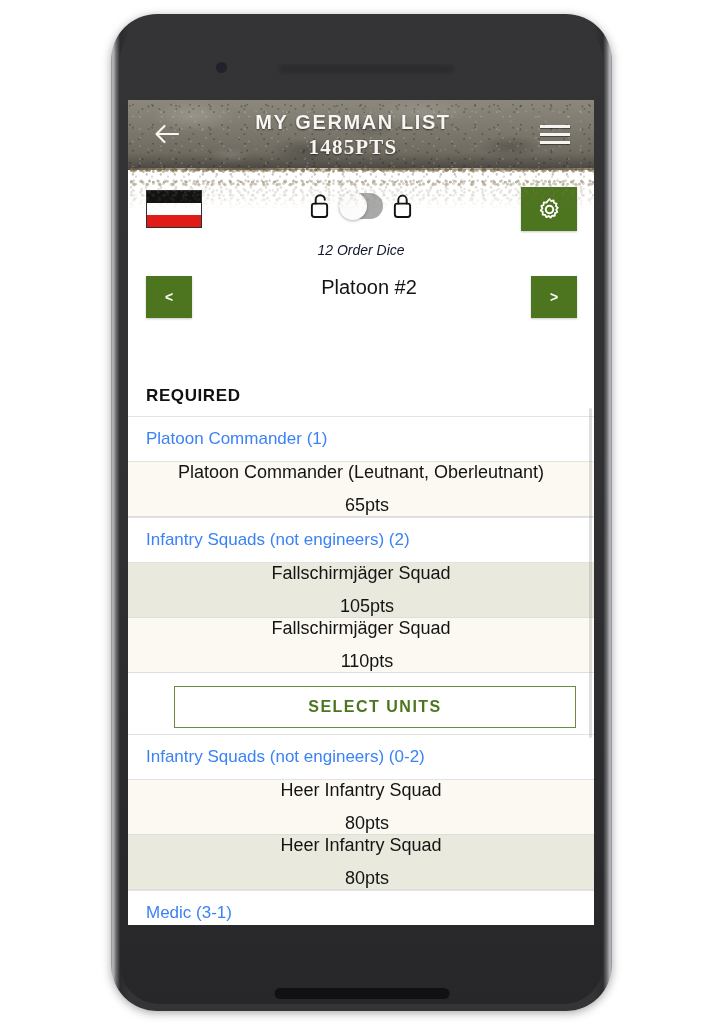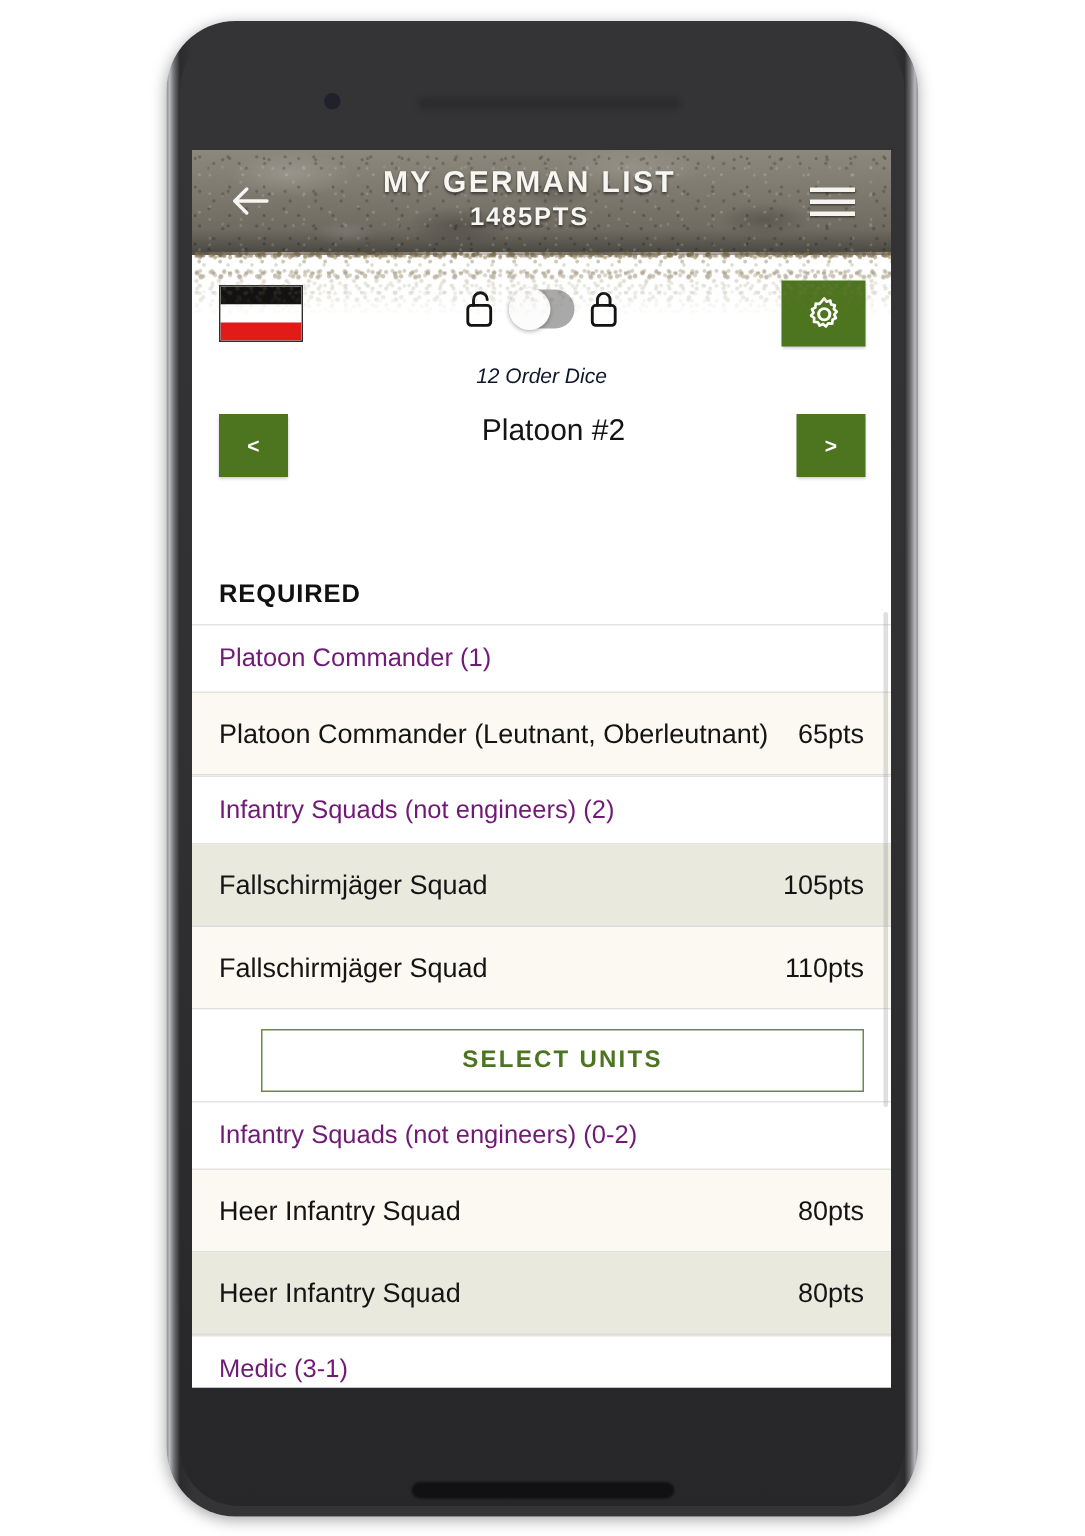"1485PTS" #header-subtitle { font-family: Liberation Sans, sans-serif -> Liberation Serif, serif; font-size: 17px -> 21px }
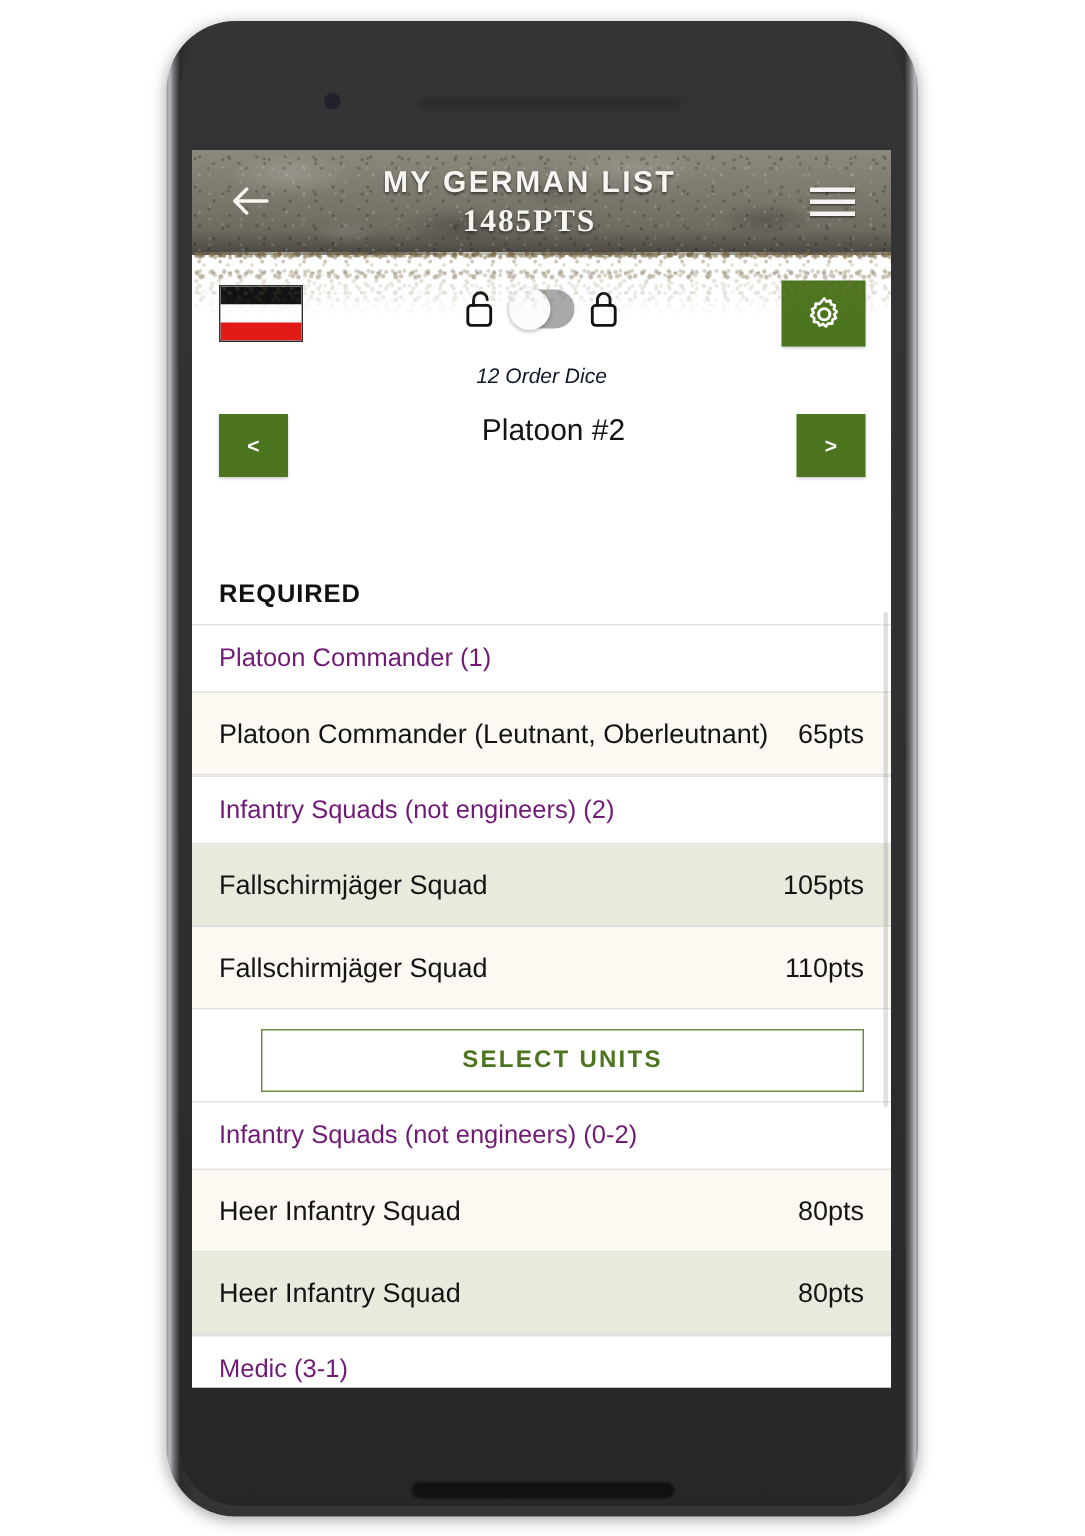"Platoon Commander (1)" .cat-row { color: #701a75 -> #3b82f6 }
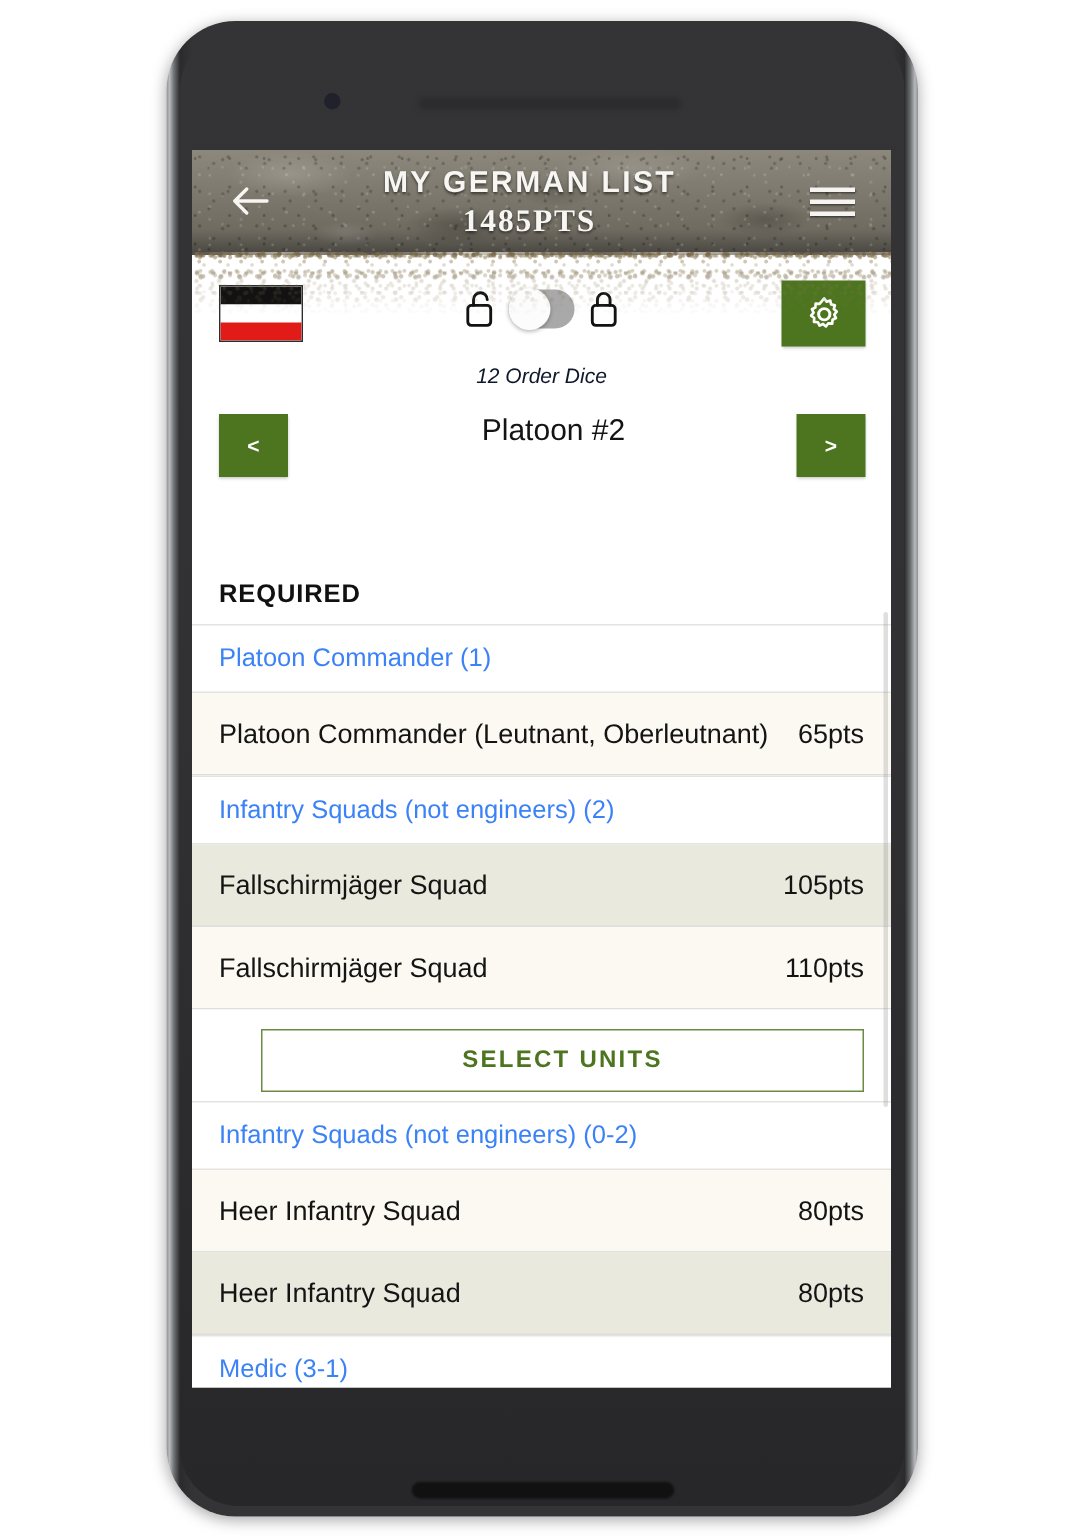"Platoon Commander (Leutnant," .unit-row { flex-direction: none -> column }
